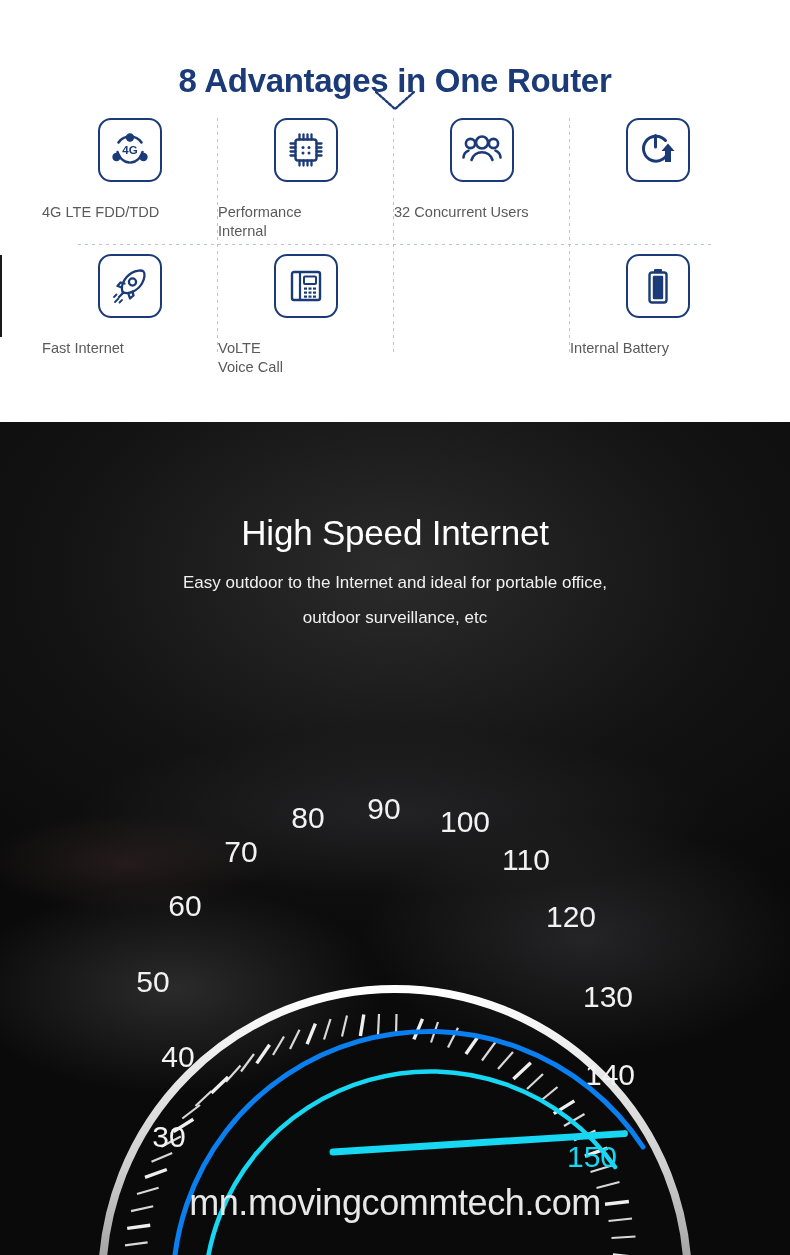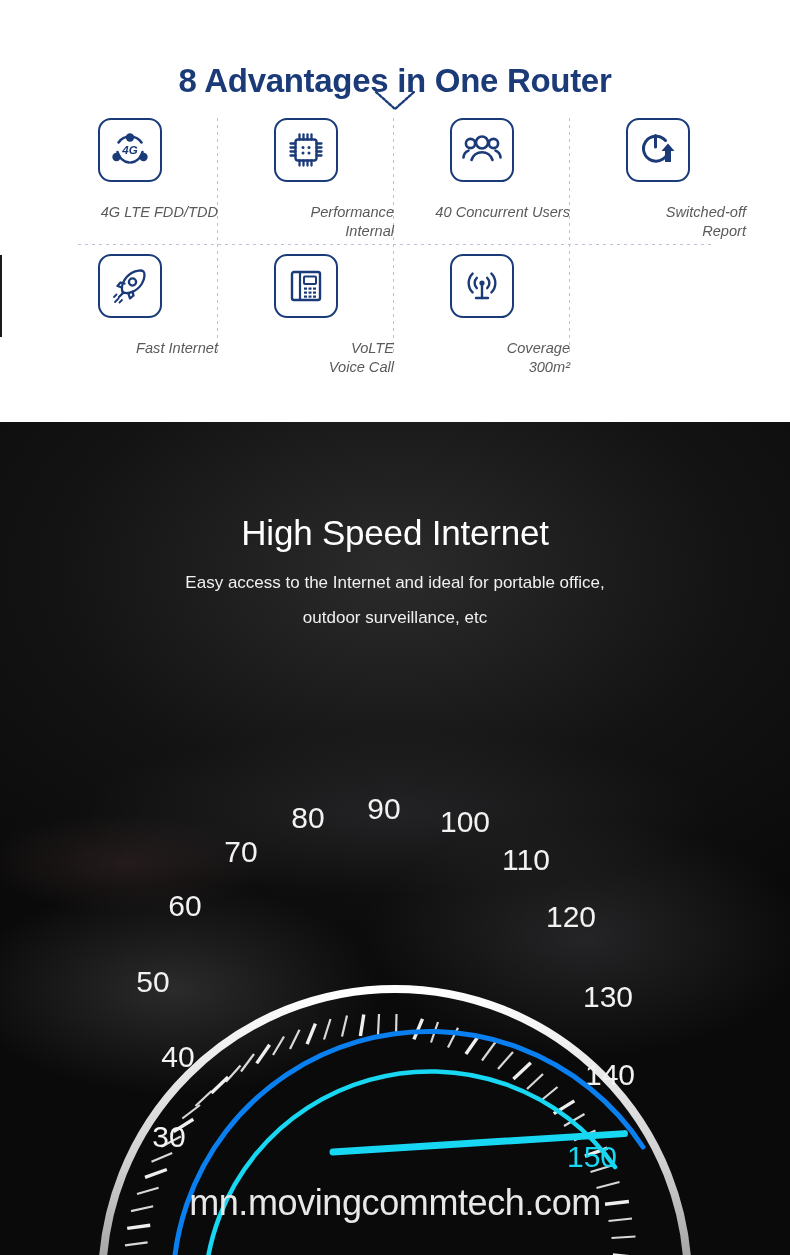"4G" .cell { font-style: italic -> none; text-align: right -> left }
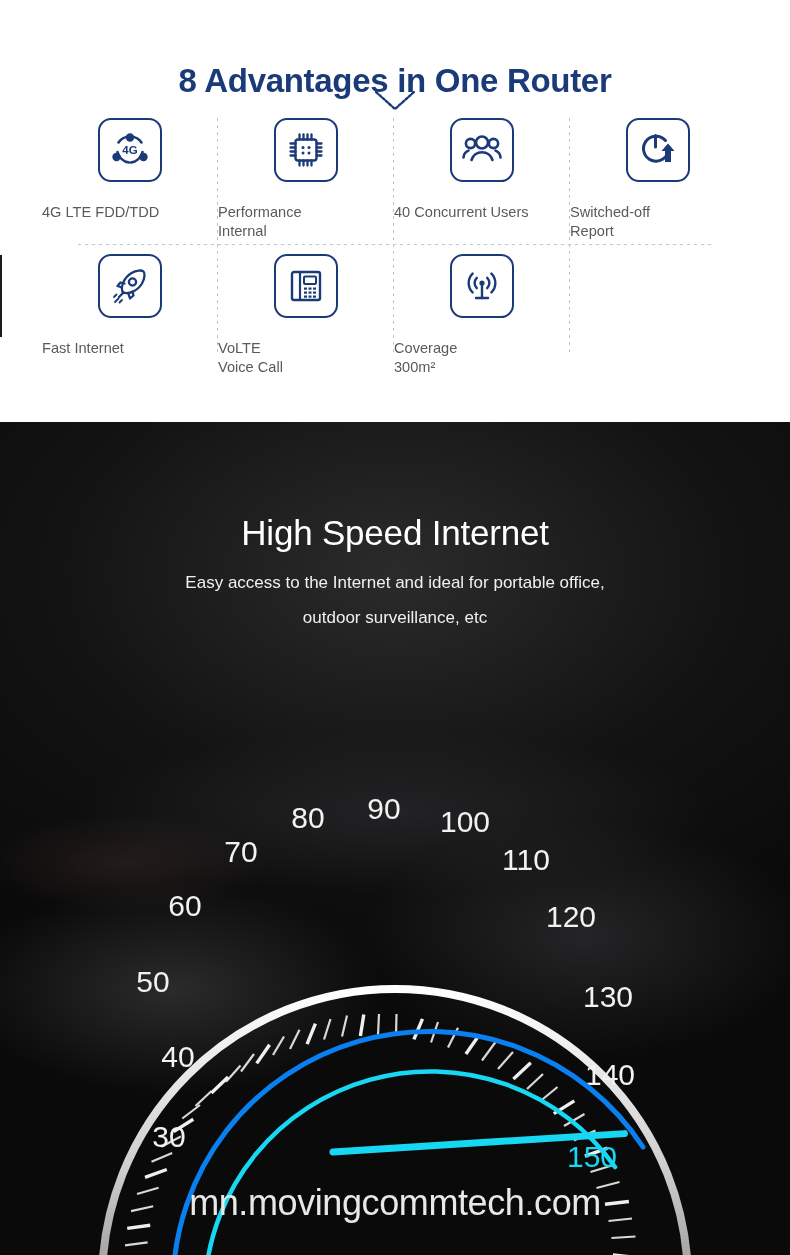"40 Concurrent Users" div.cell-label { text: 40 -> 32 }
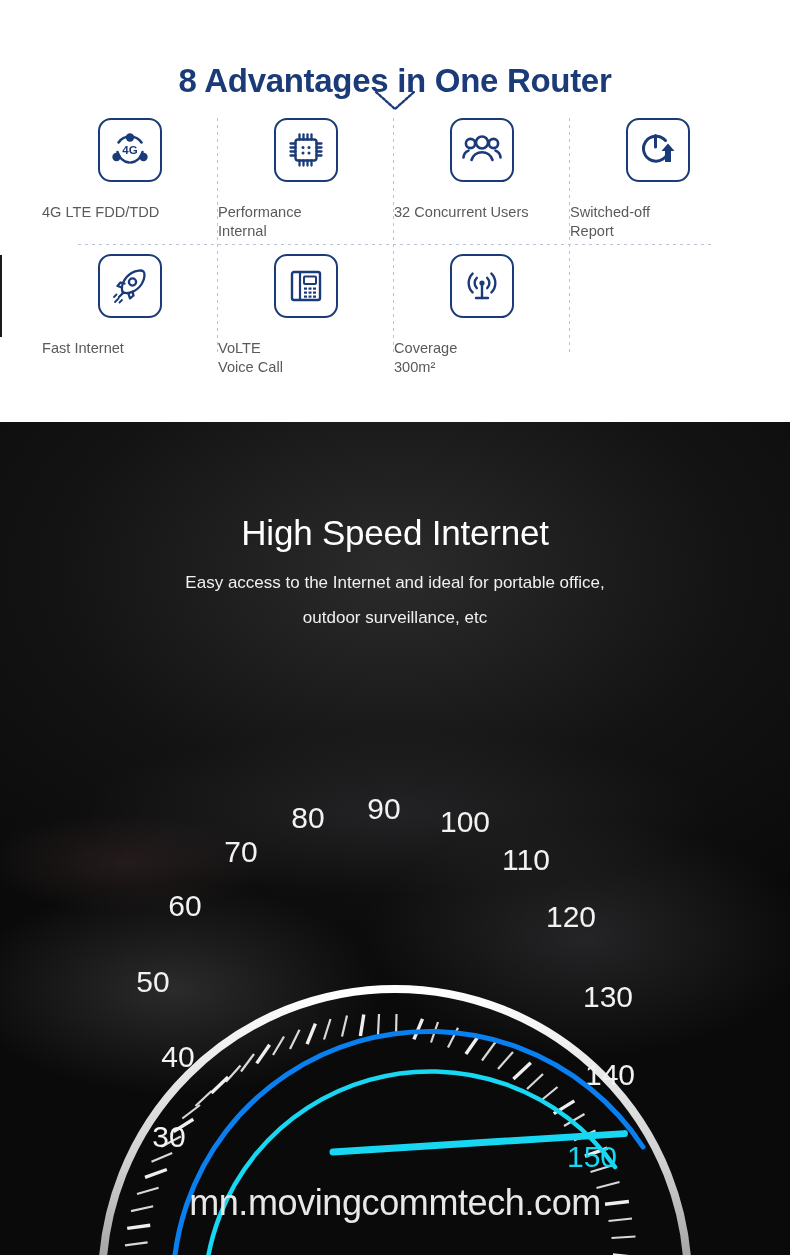"Switched-off" div.cell-label { html: <div>Switched-off Report</div> -> none }
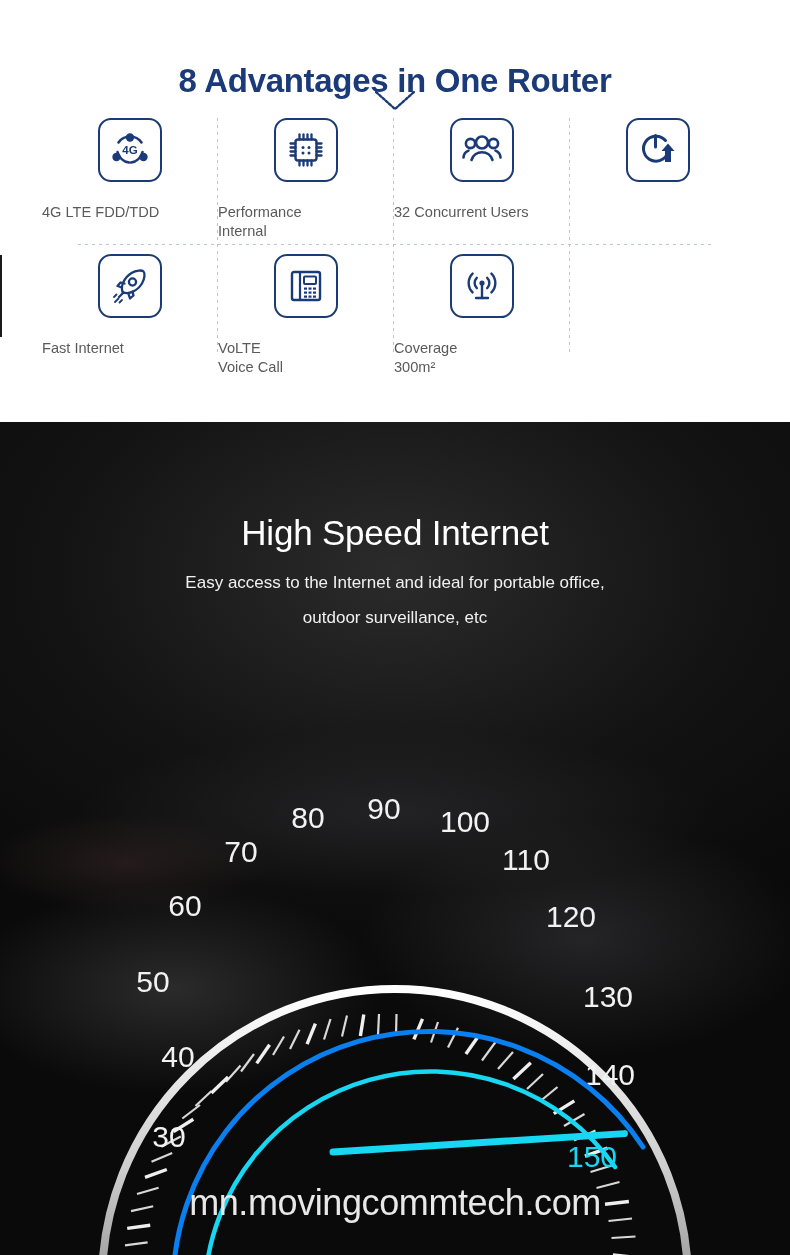"Coverage" div.cell { html: <div> <div> <svg> <circle></circle> <g> <path></path> <path></path> <path></path> <path></path> <path></path> <path></path> </g> </svg> </div> <div>Coverage 300m²</div> </div> -> none }
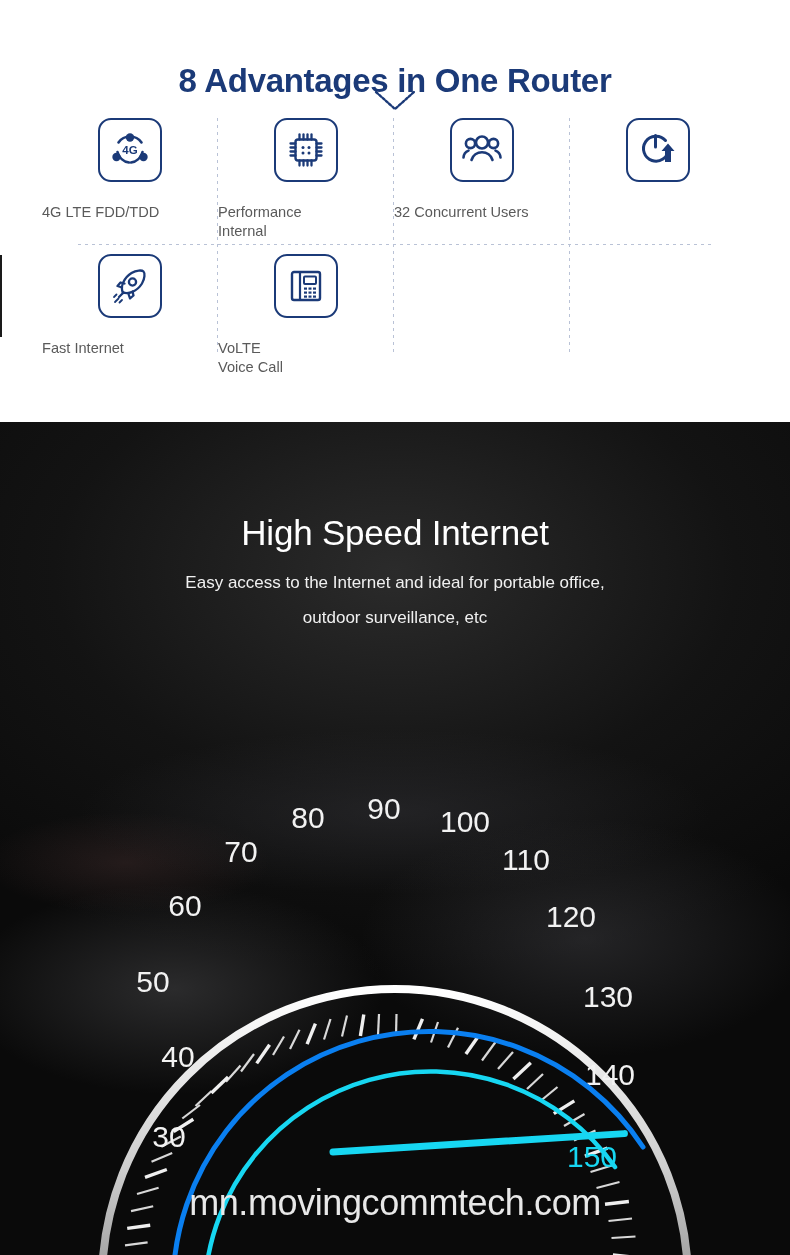"Internal Battery" div.cell { html: none -> <div> <div> <svg> <rect></rect> <rect></rect> <rect></rect> </svg> </div> <div>Internal Battery</div> </div> }
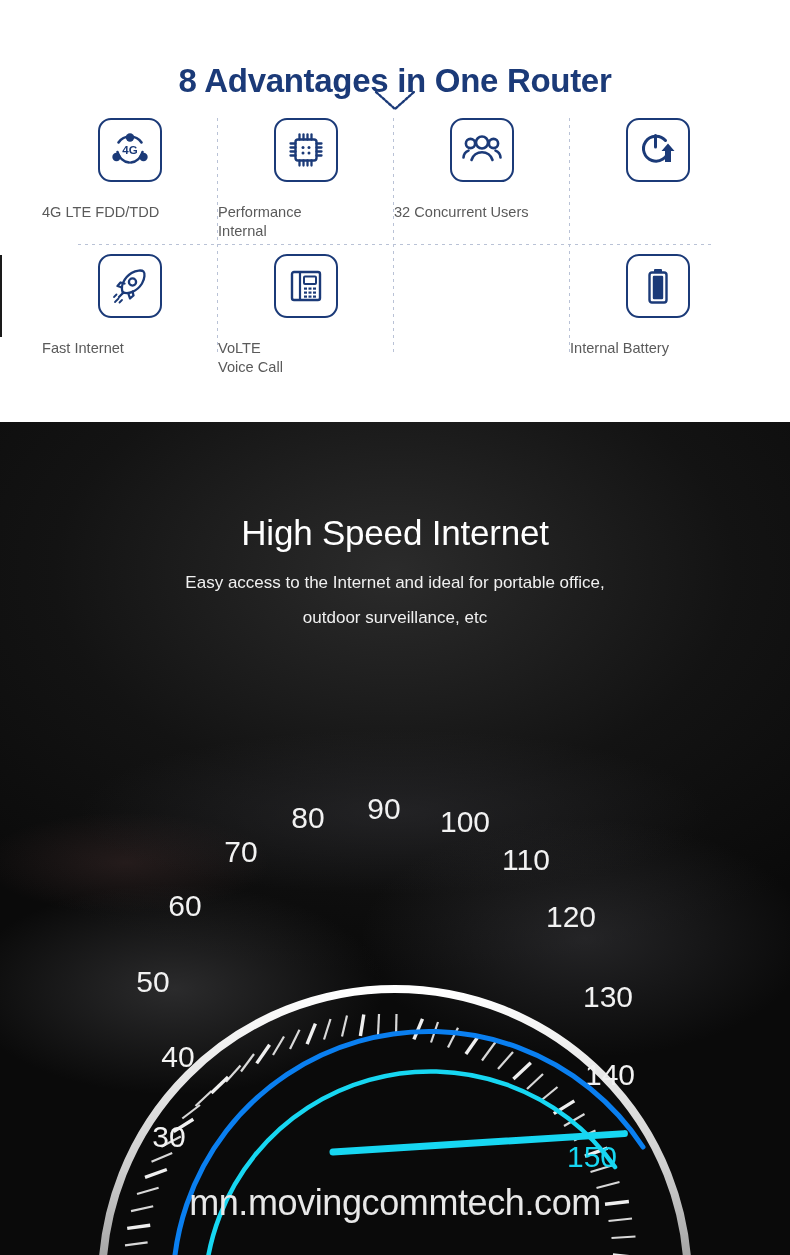"Easy access to the Internet" span { text: access -> outdoor }
